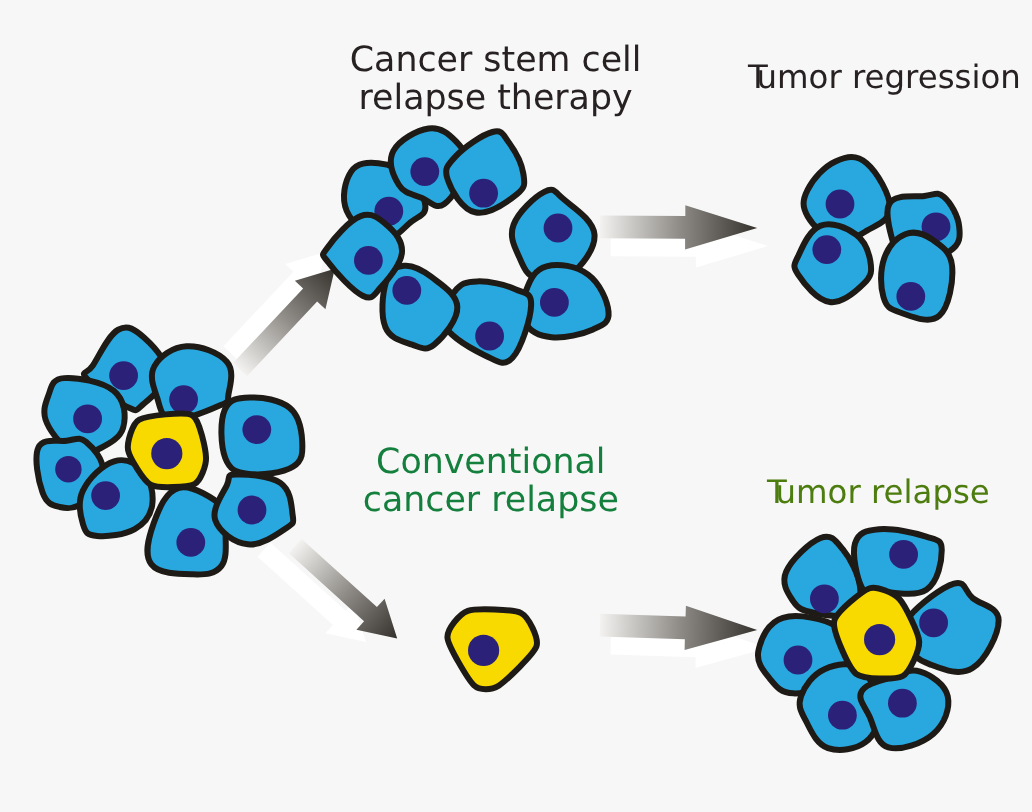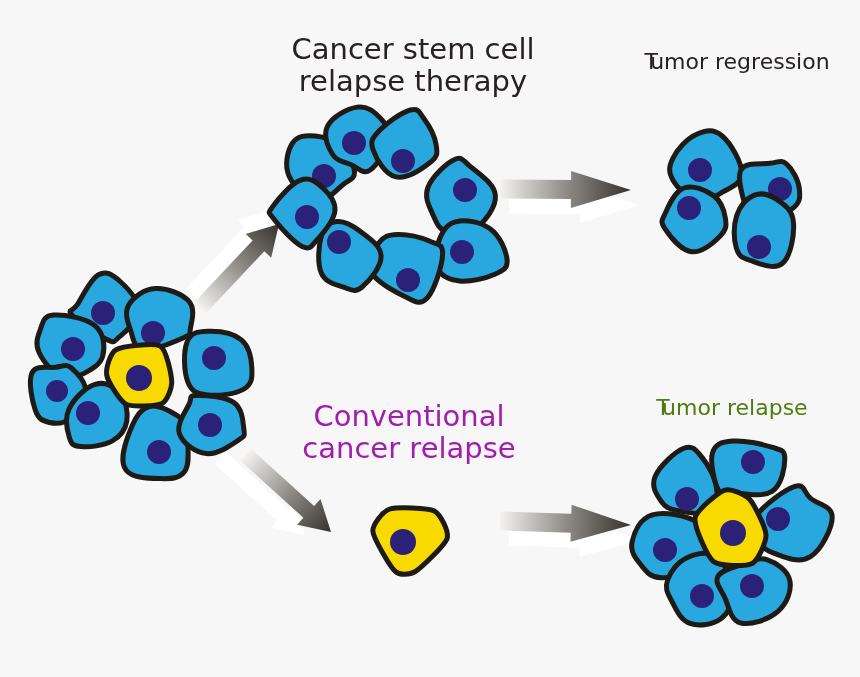"Tumor regression" .one-line { font-size: 22px -> 27px }
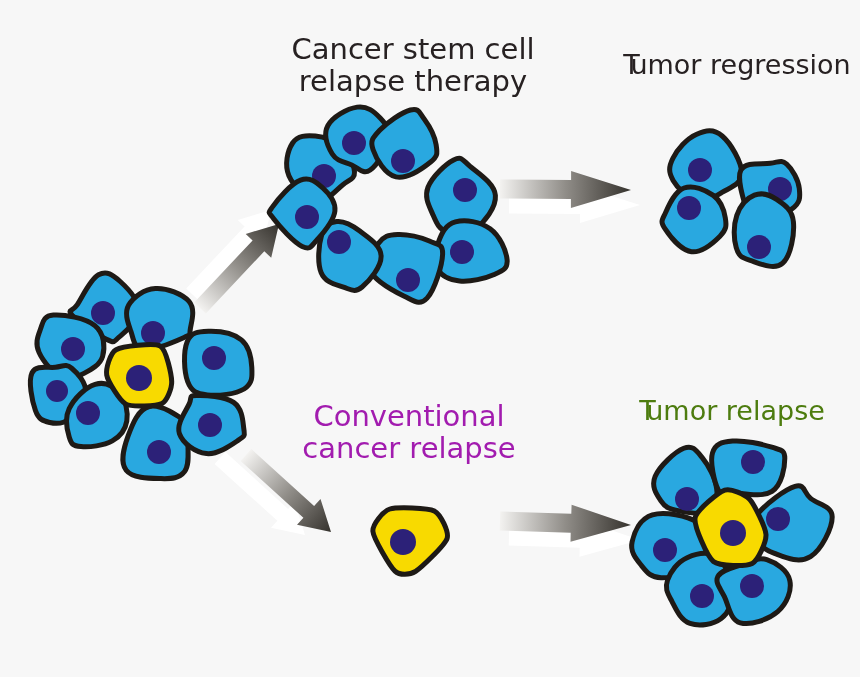"Conventional" div.fig-label { color: #a21caf -> #15803d; top: 400px -> 368px }
